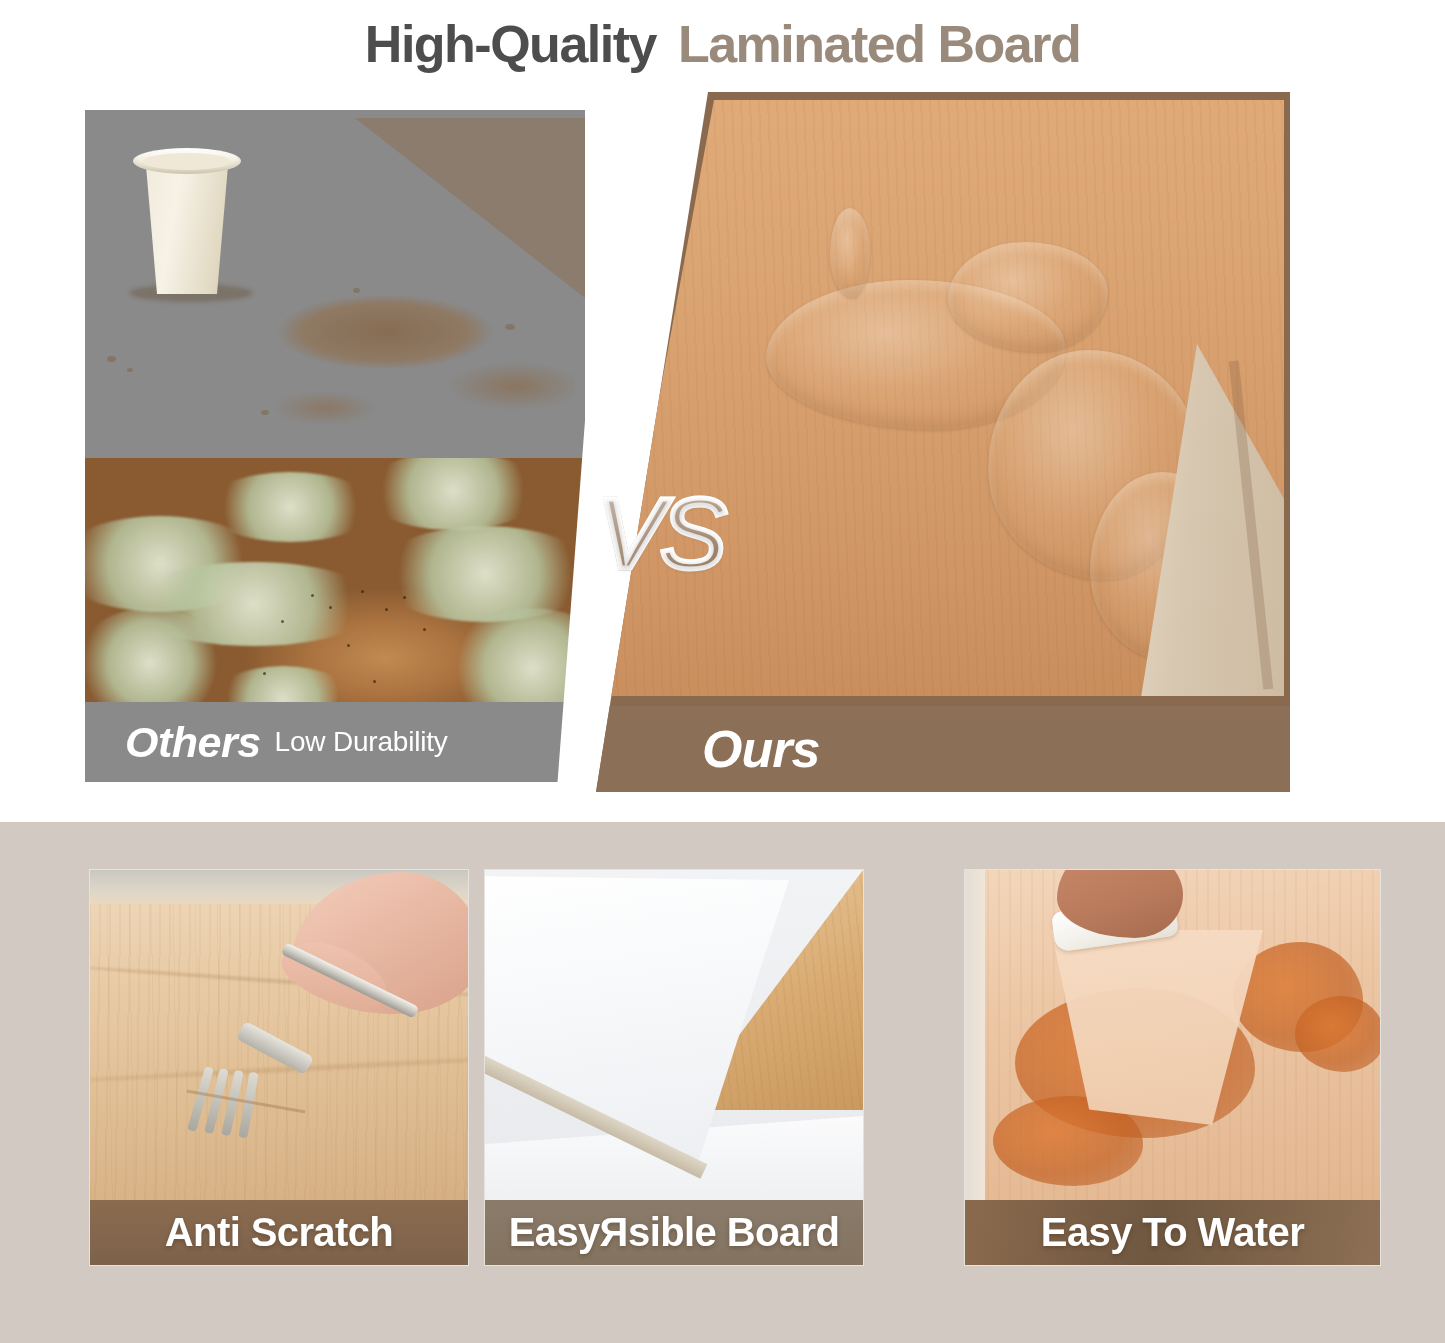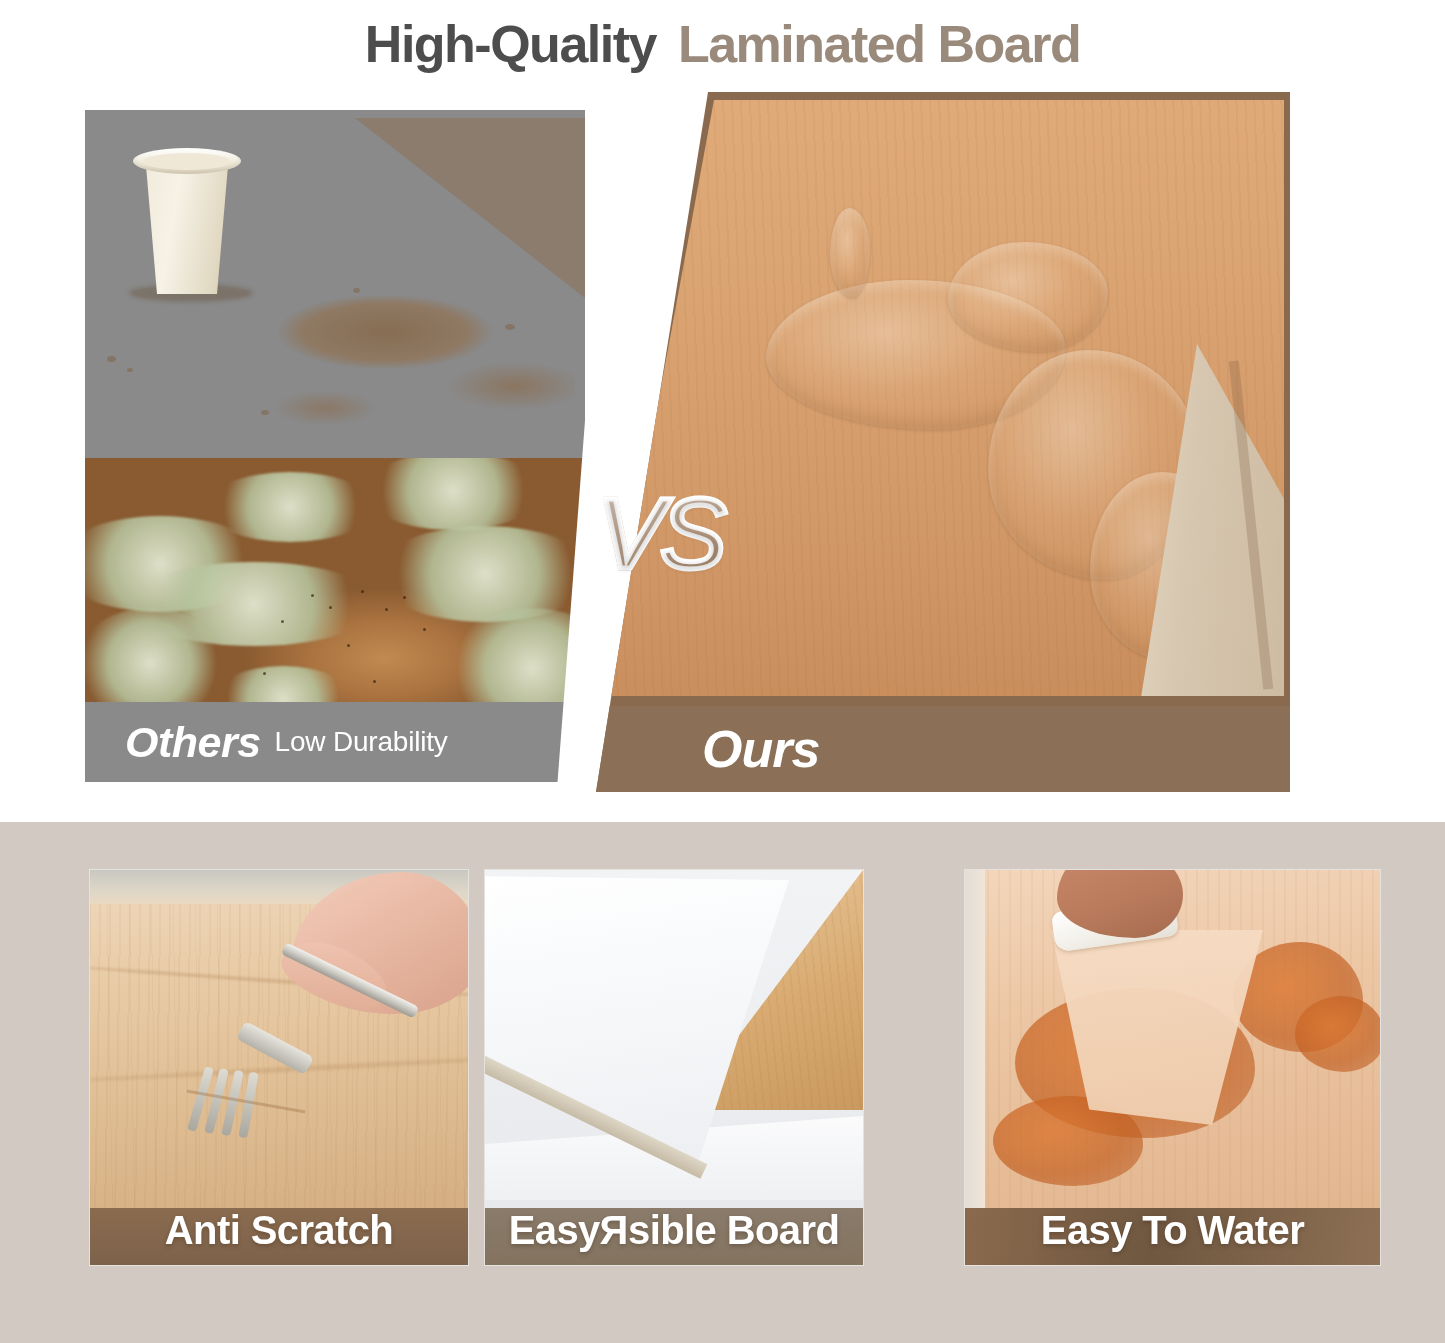"Anti Scratch" .feature-label { align-items: flex-start -> center; height: 57px -> 65px }
